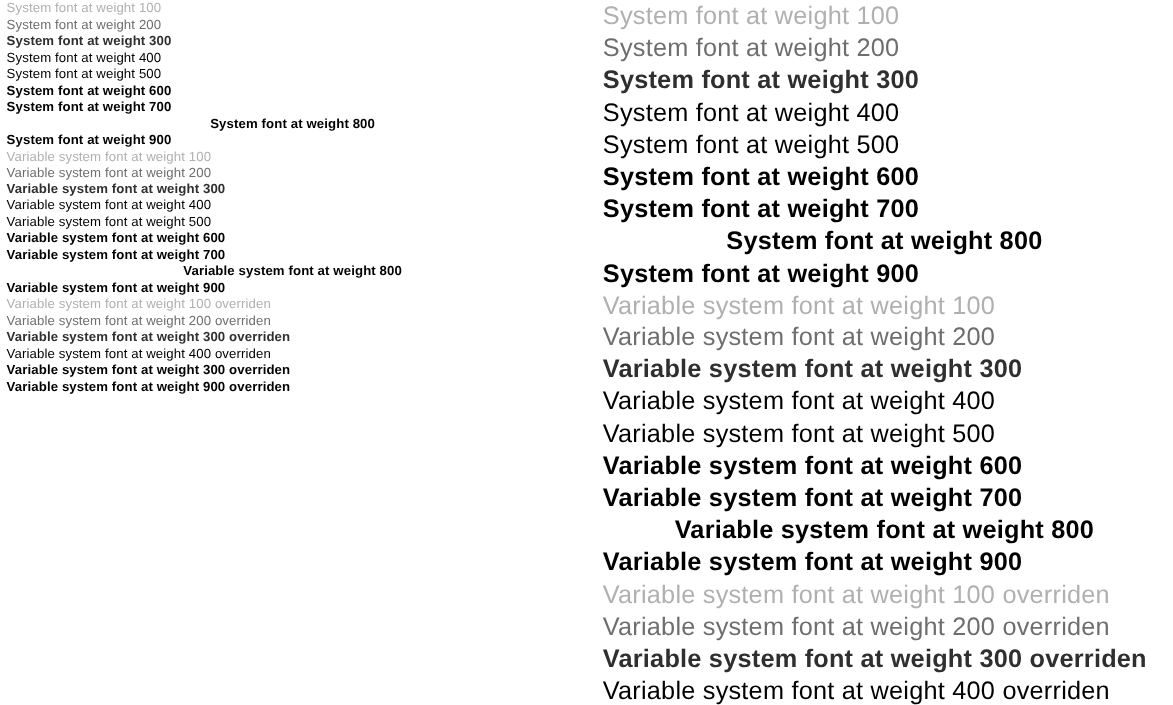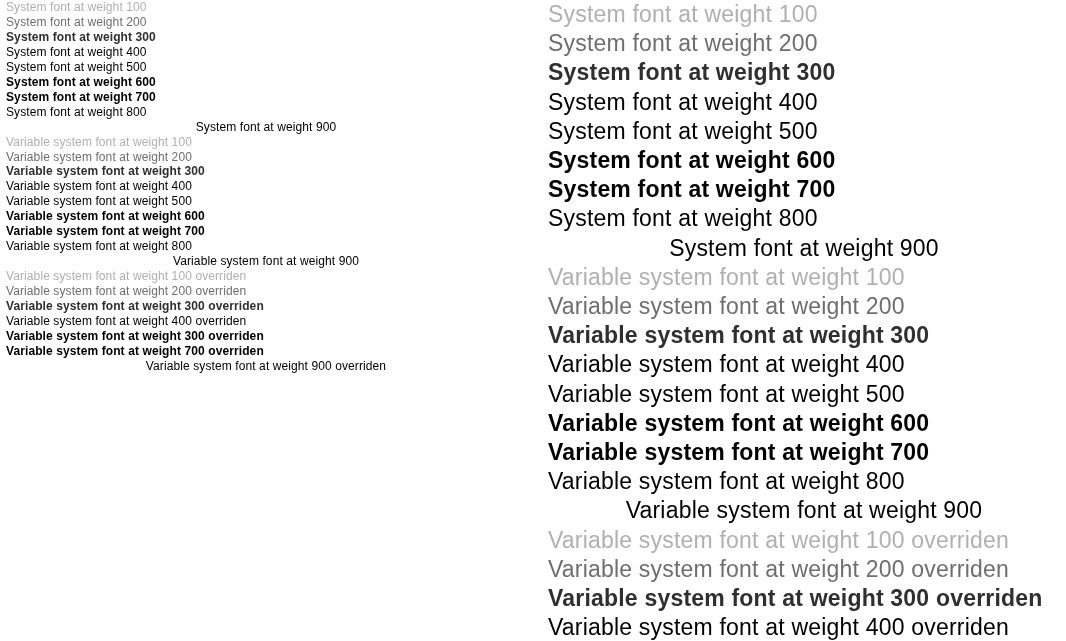"System font at weight 800" .w800 { font-weight: 400 -> 700; text-align: none -> center }
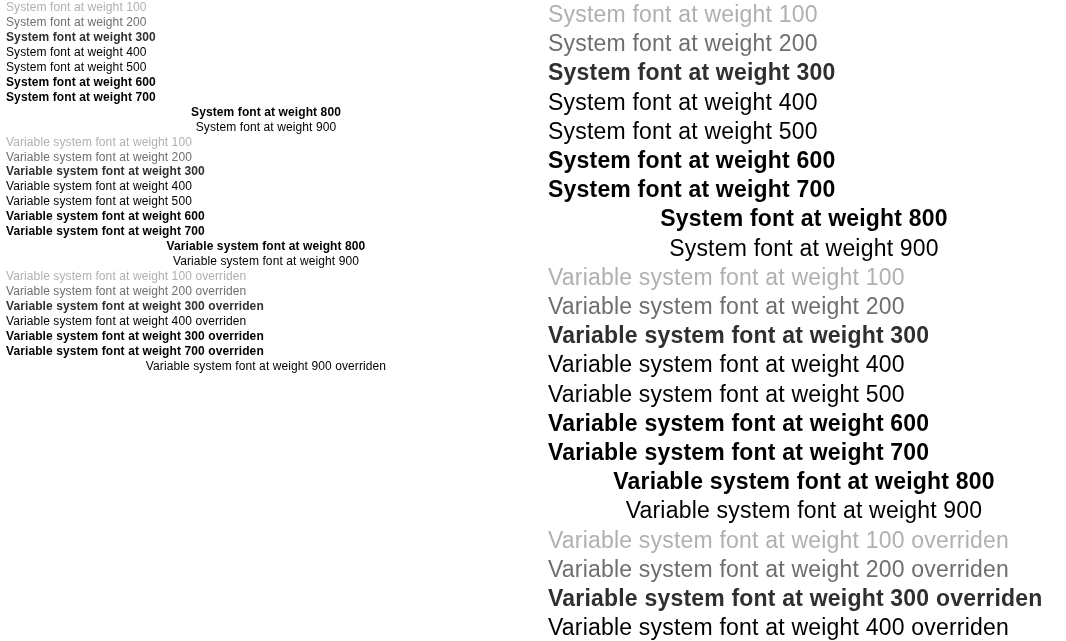"System font at weight 900" .w900 { font-weight: 400 -> 700; text-align: center -> none }
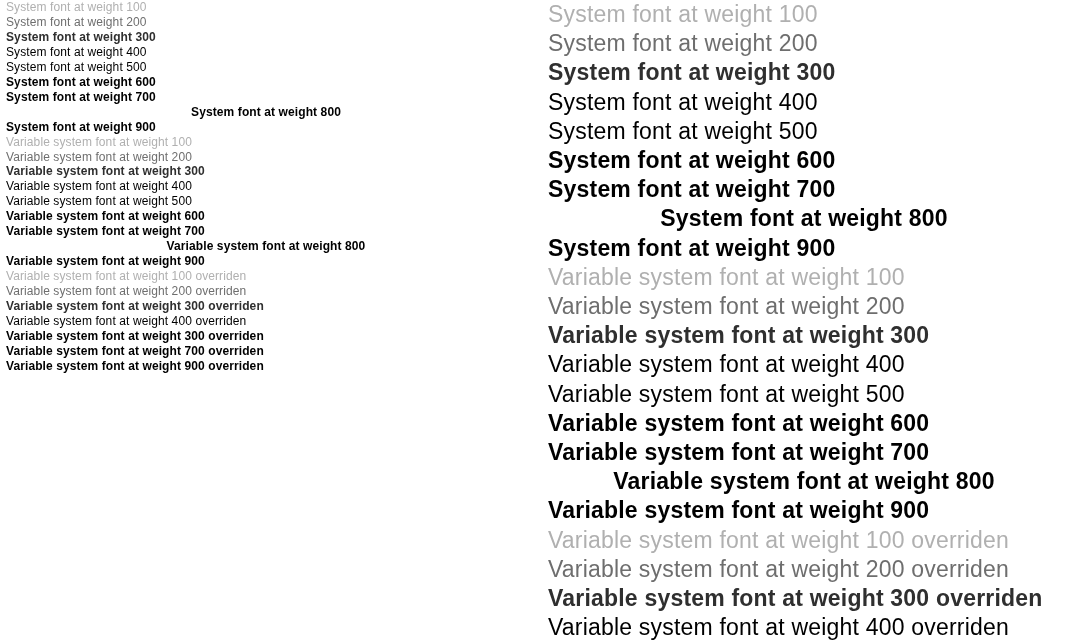"Variable system font at weight 700 overriden" div.line { html: <div>Variable system font at weight 700 overriden</div> -> none }
